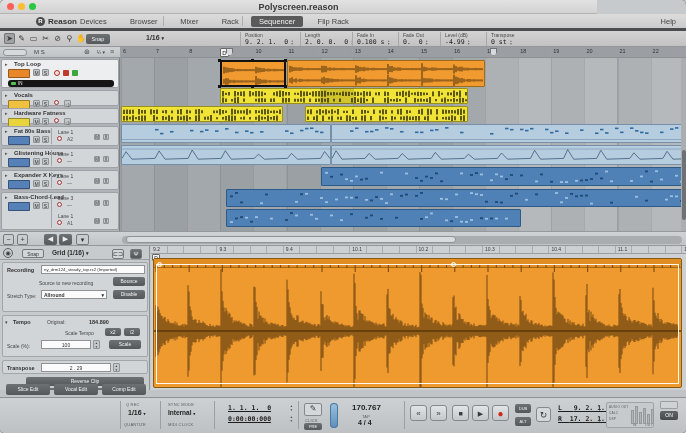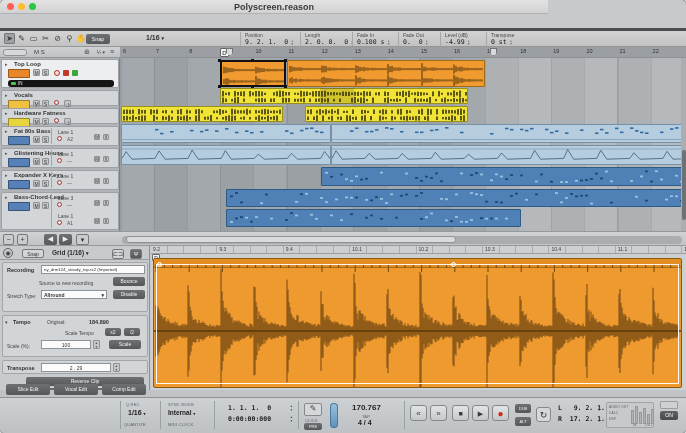"Polyscreen.reason" .titlebar { width: 548px -> 597px }
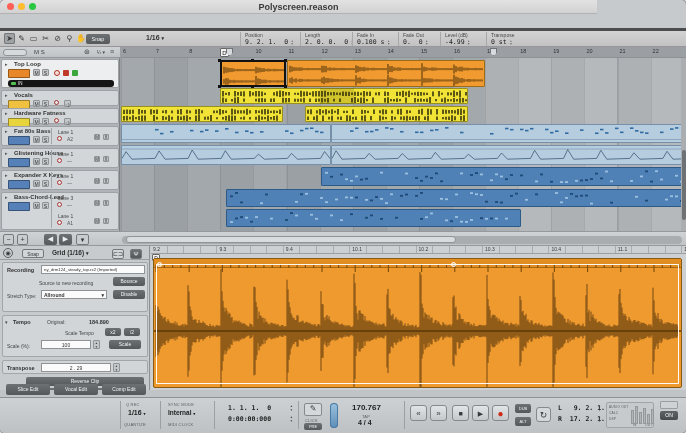"Reason" div.abs { html: none -> <div> <div> <span>R</span> <span>Reason</span> </div> <div> <div>Devices</div> <div>Browser</div> <div></div> <div>Mixer</div> <div>Rack</div> <div></div> <div>Sequencer</div> <div>Flip Rack</div> </div> <div>Help</div> </div> }
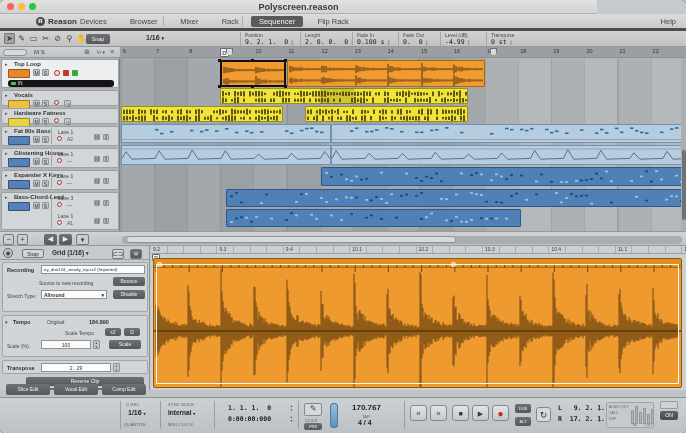"1. 1. 1. 0" .tmono { text-decoration: none -> underline }
